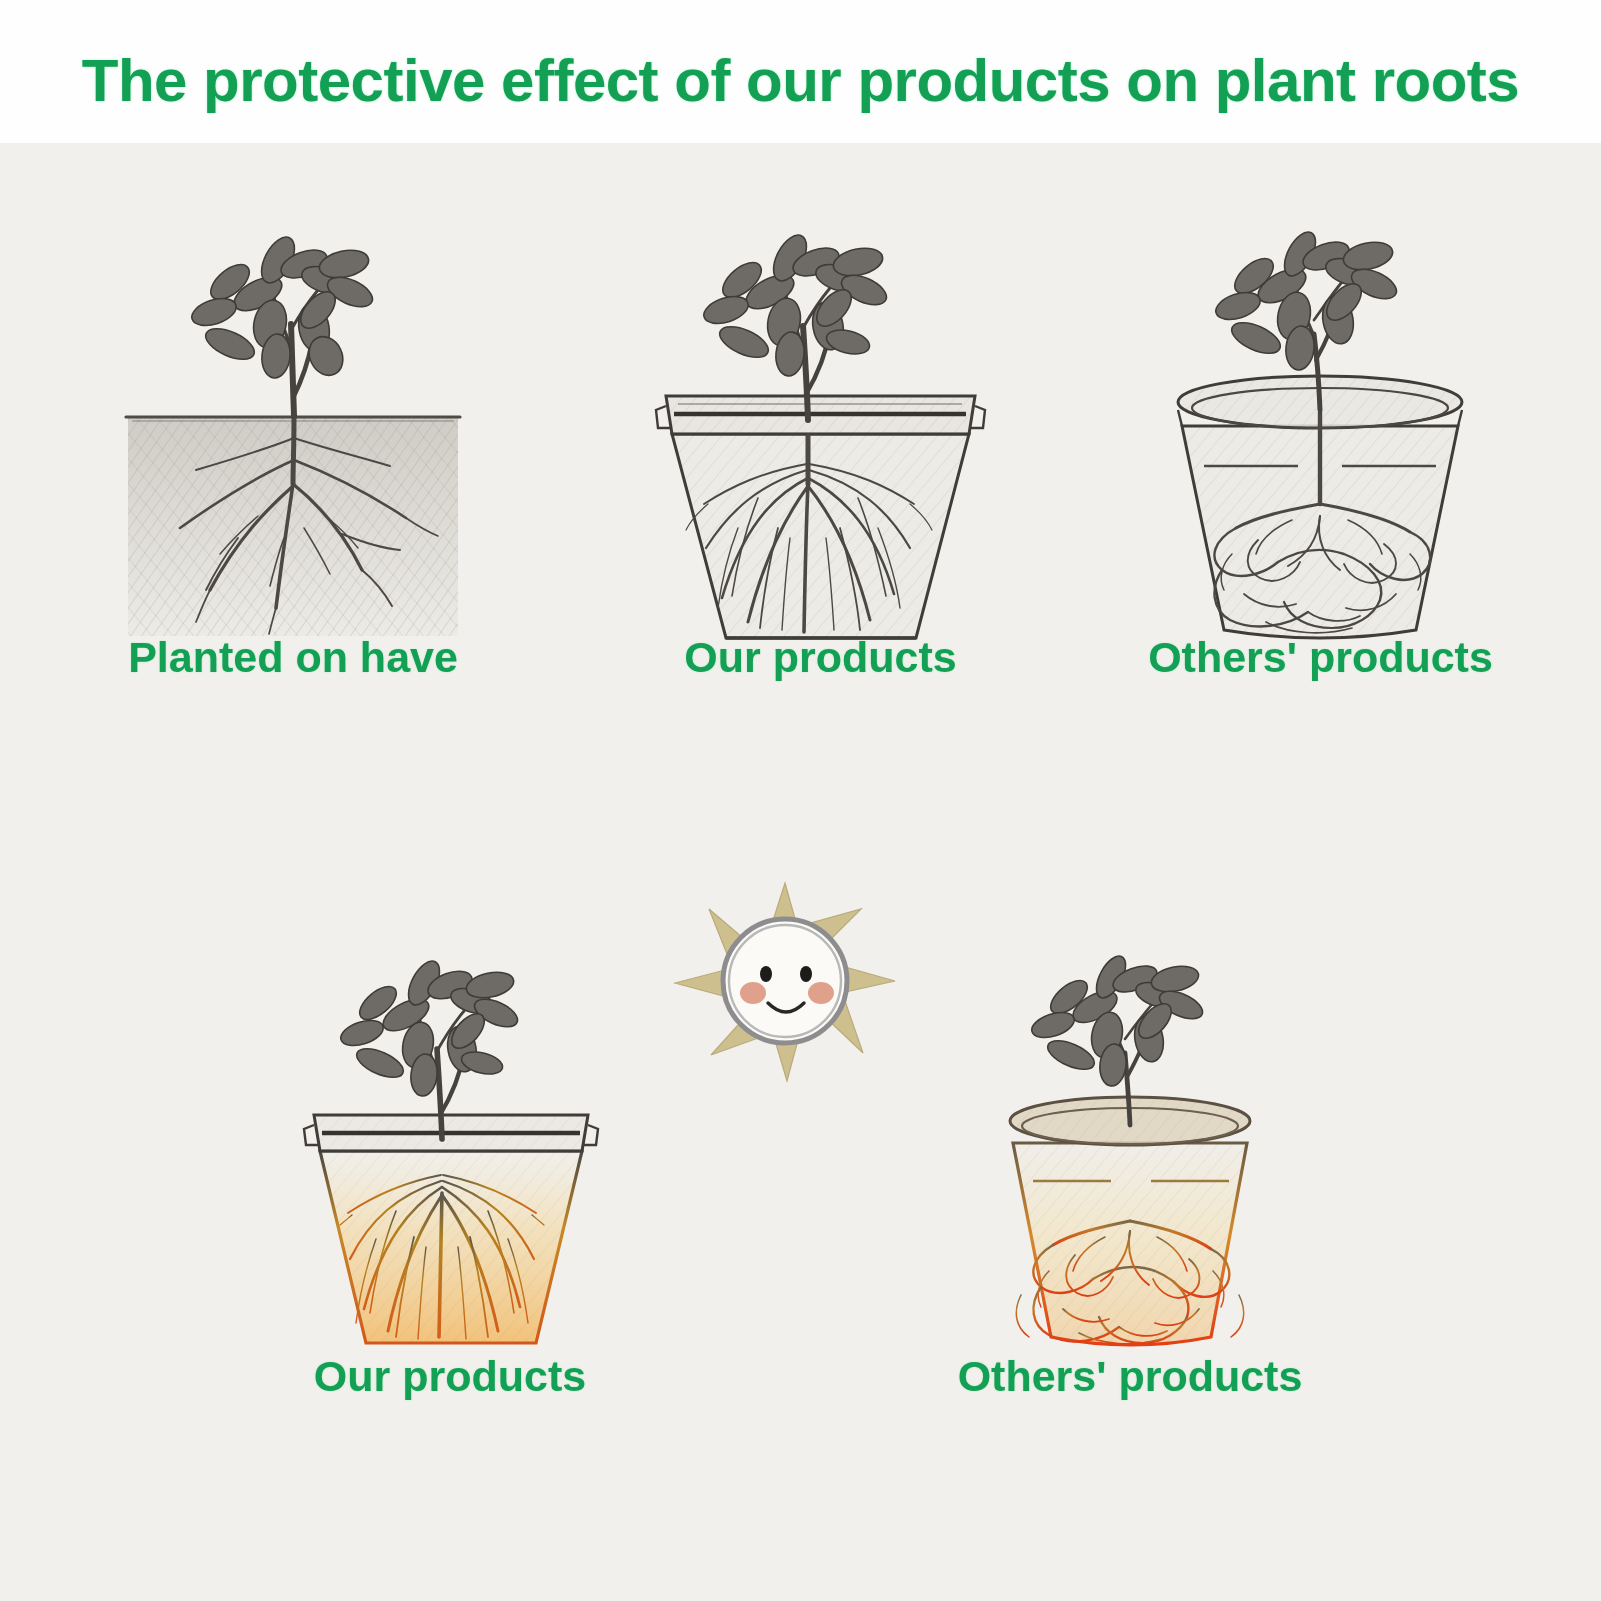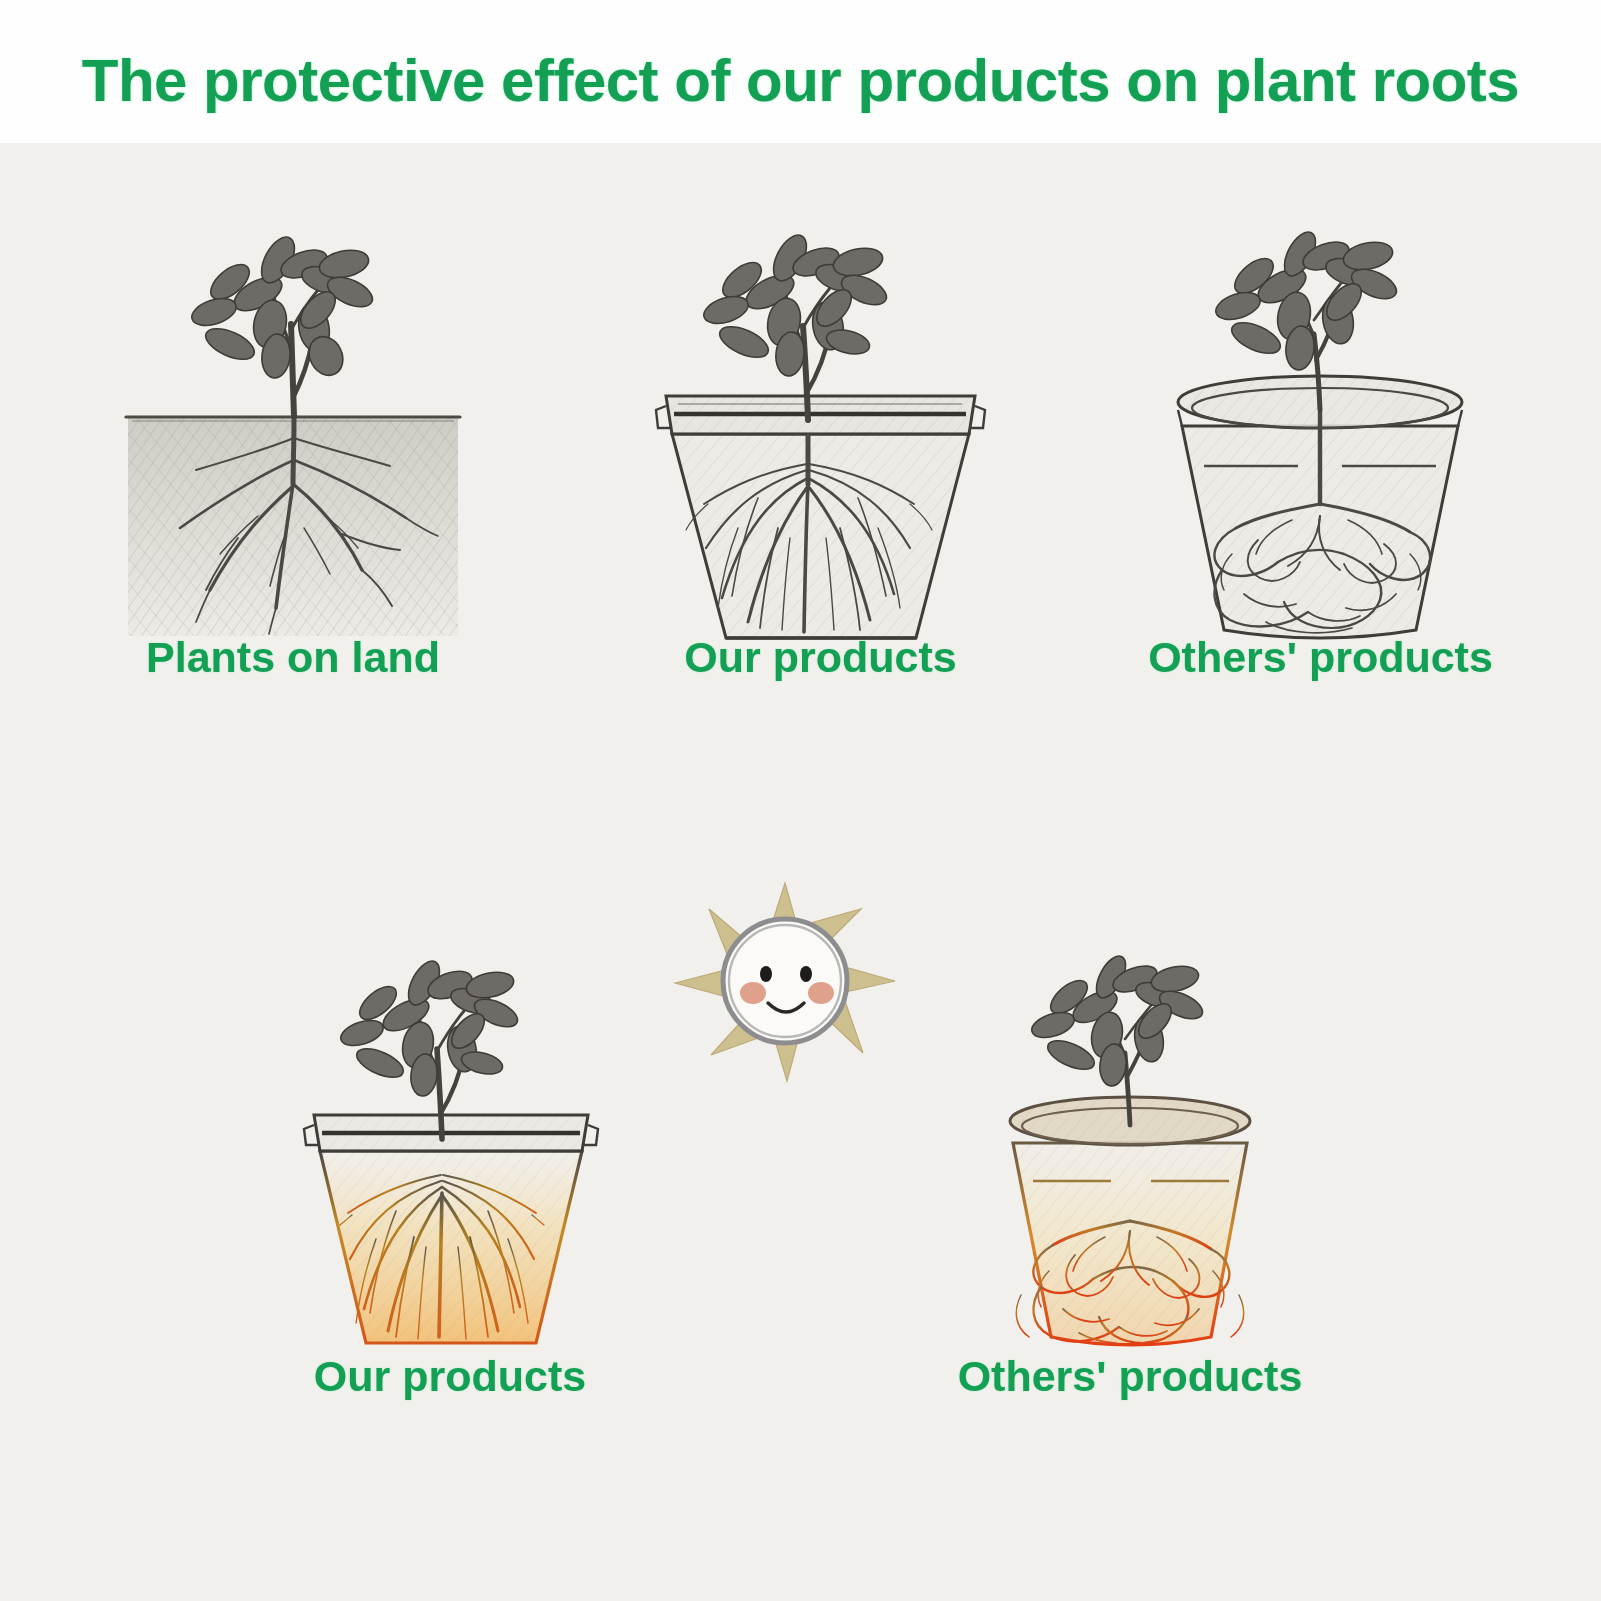"Plants on land" div.caption { text: Plants on land -> Planted on have }
